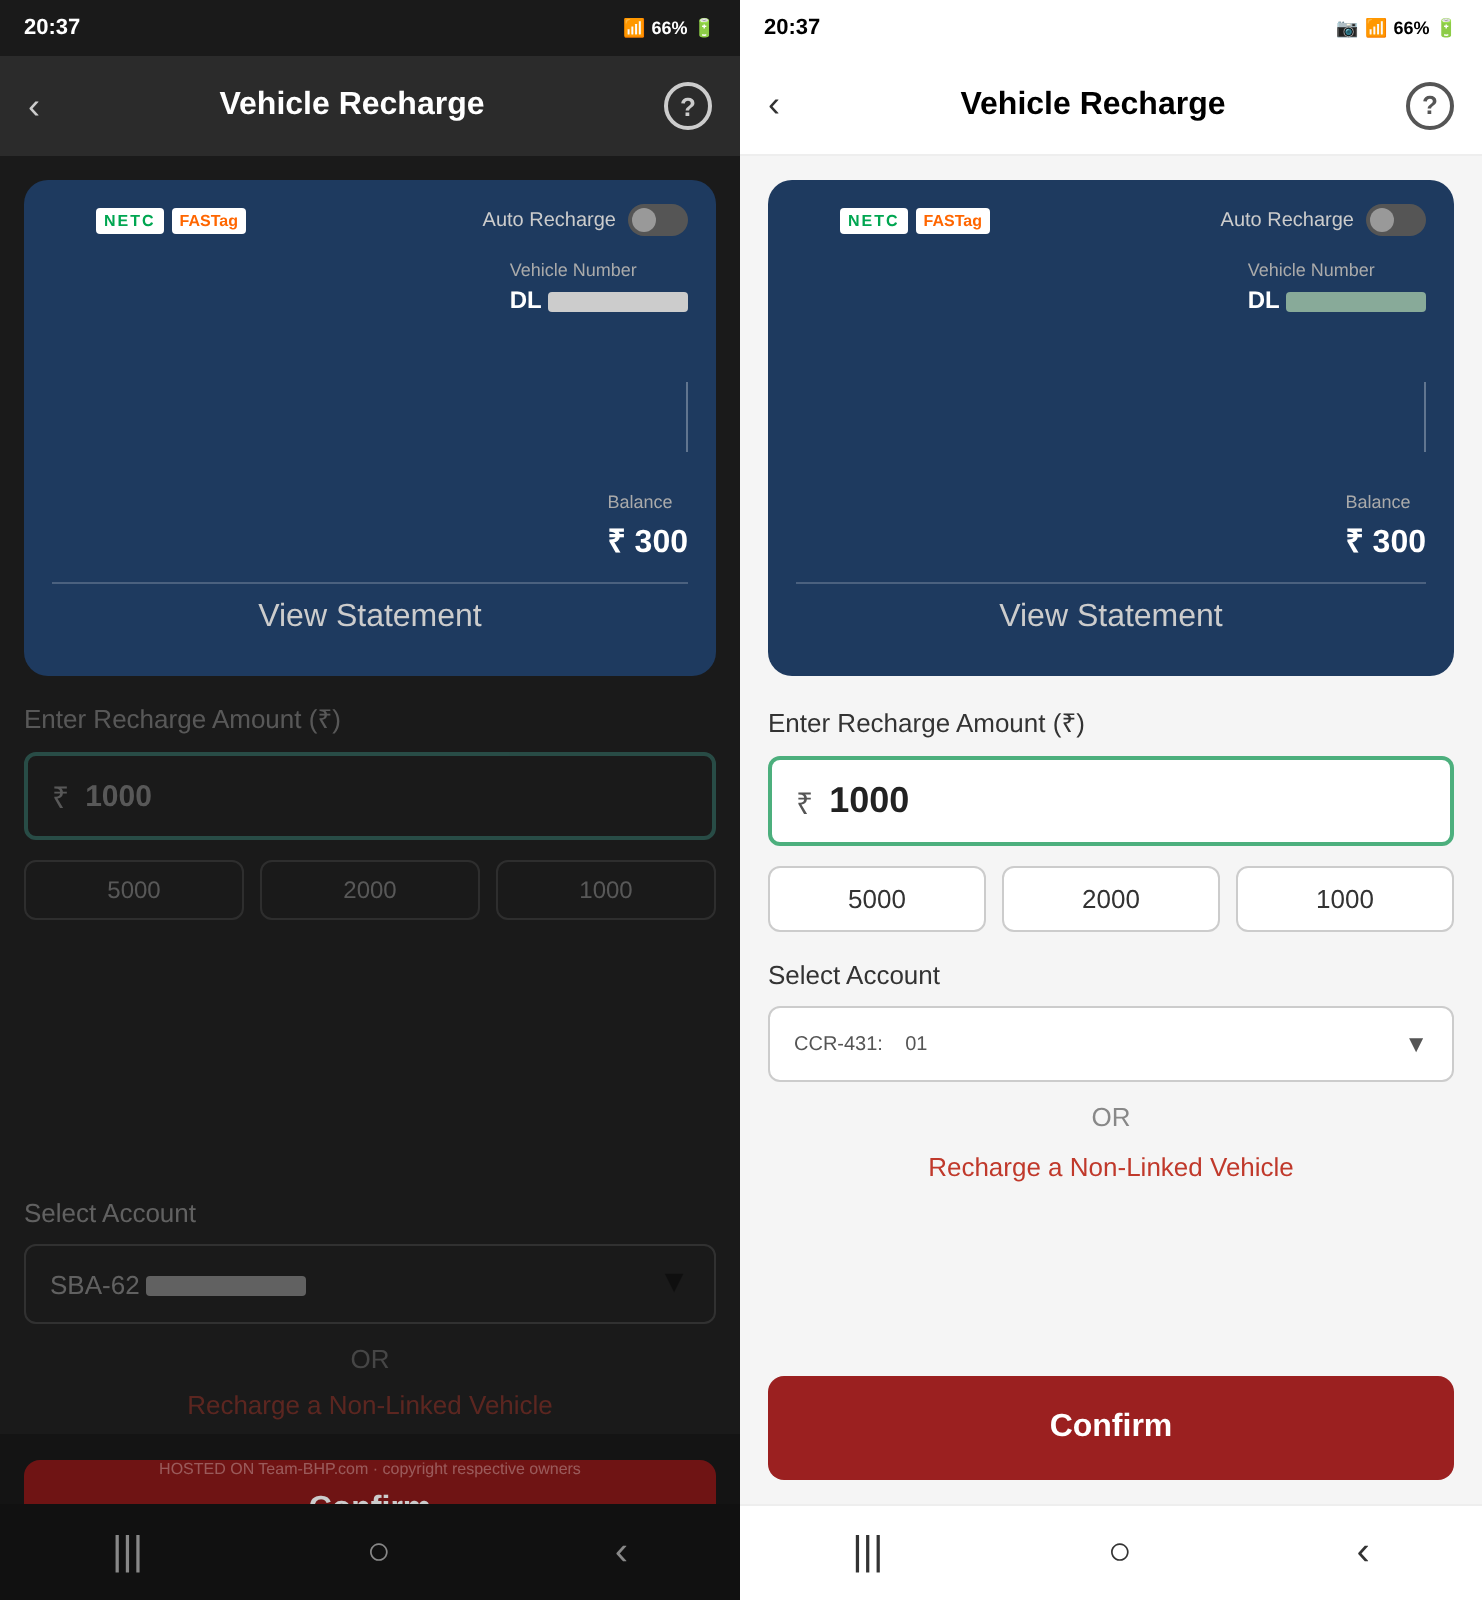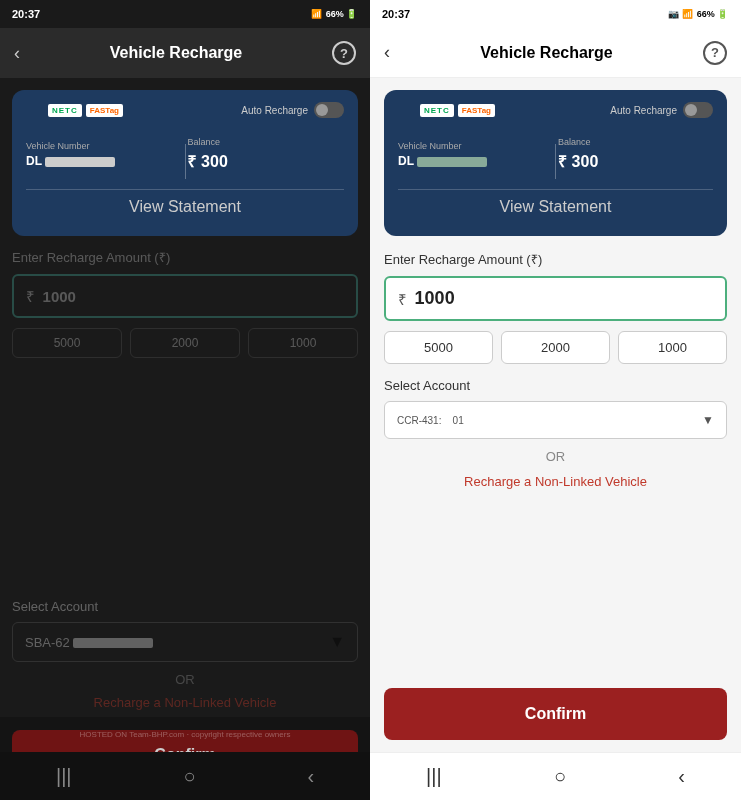"Vehicle Number" .card-details-row { align-items: center -> flex-end; flex-direction: none -> column; gap: 2px -> 20px }
